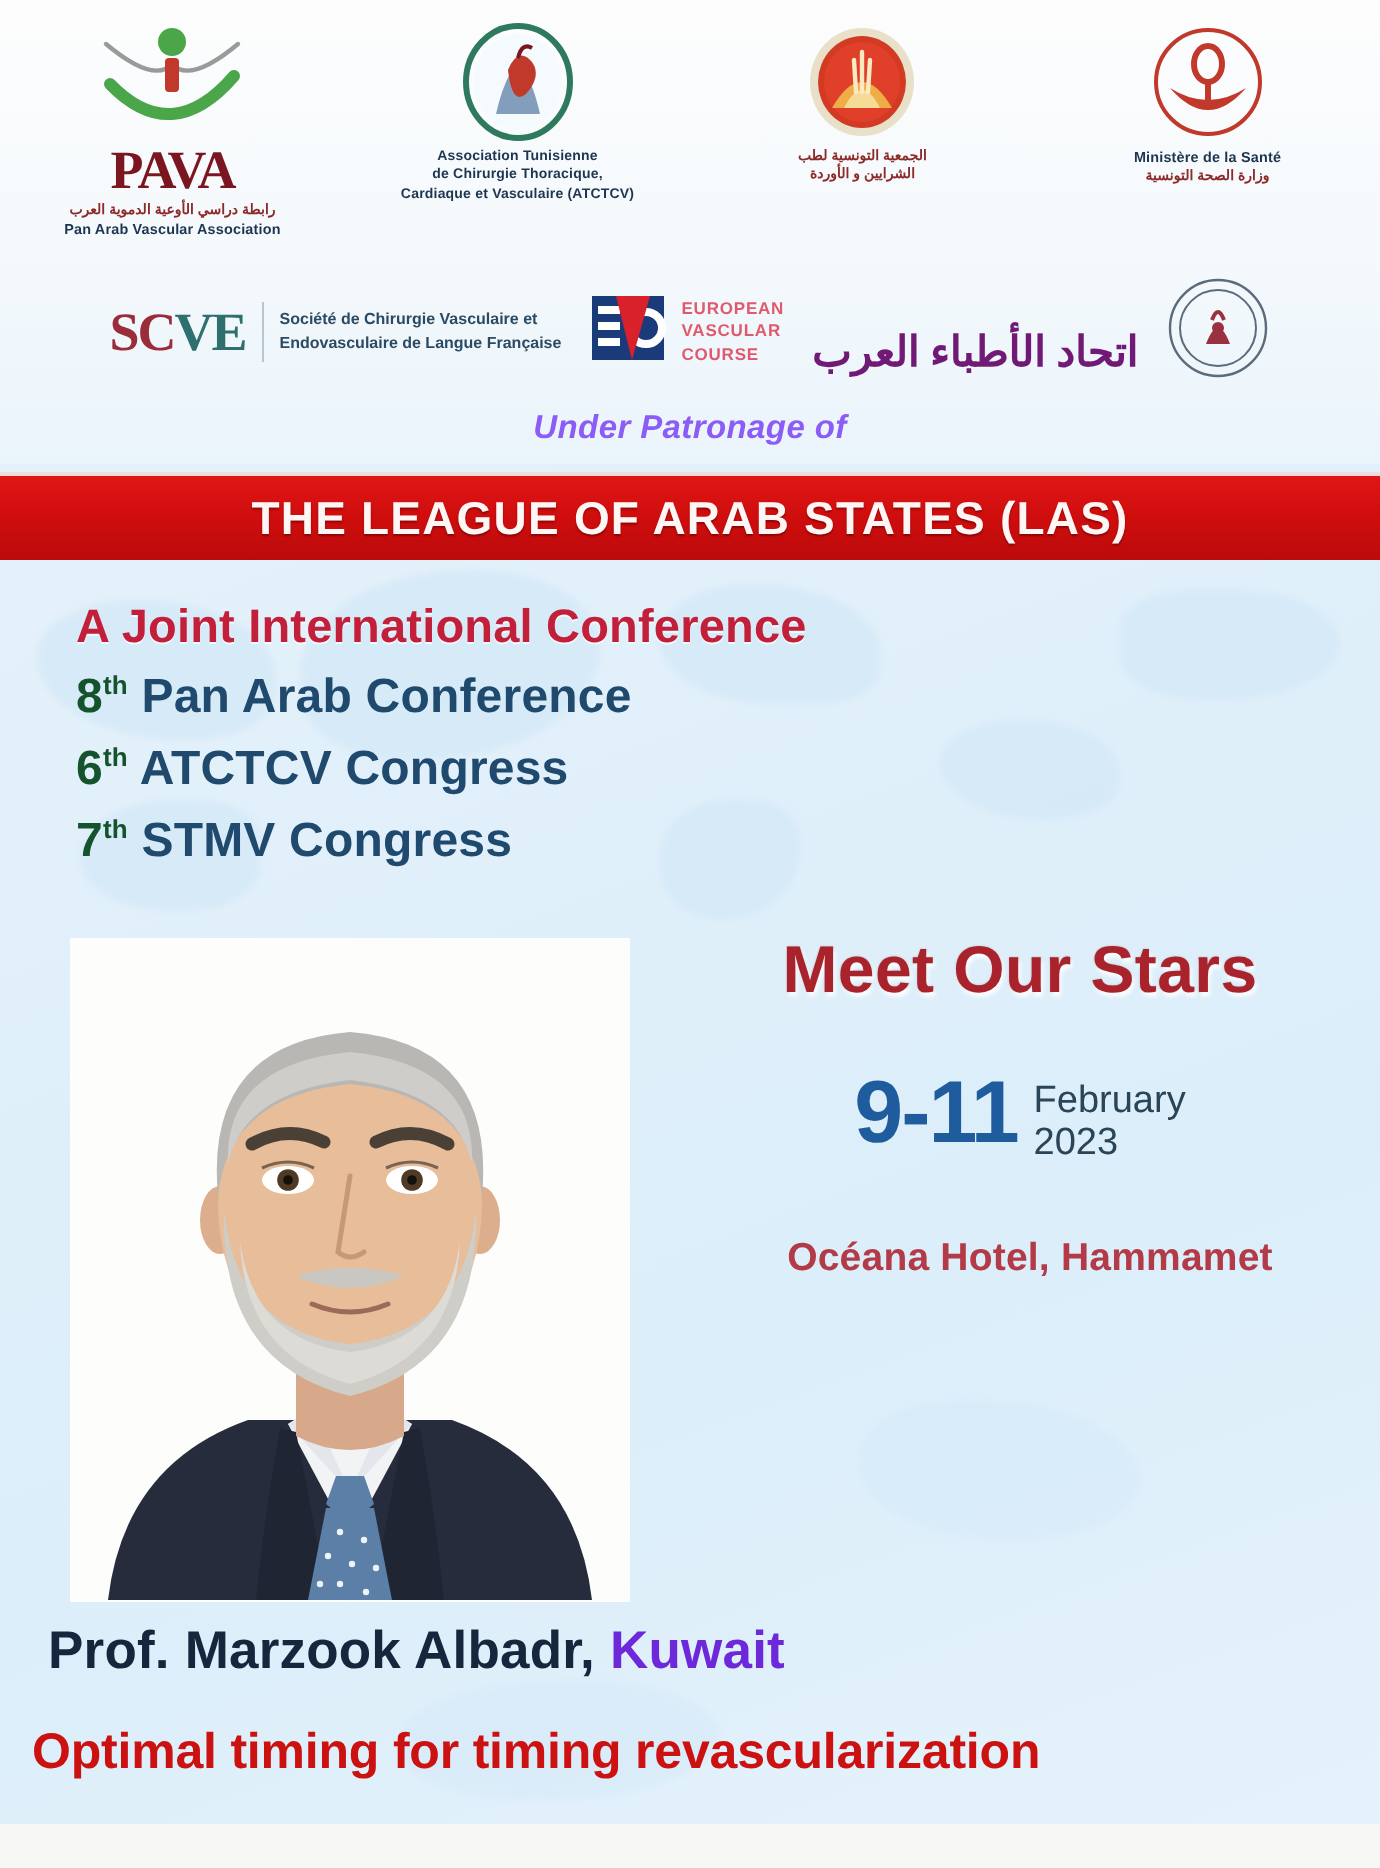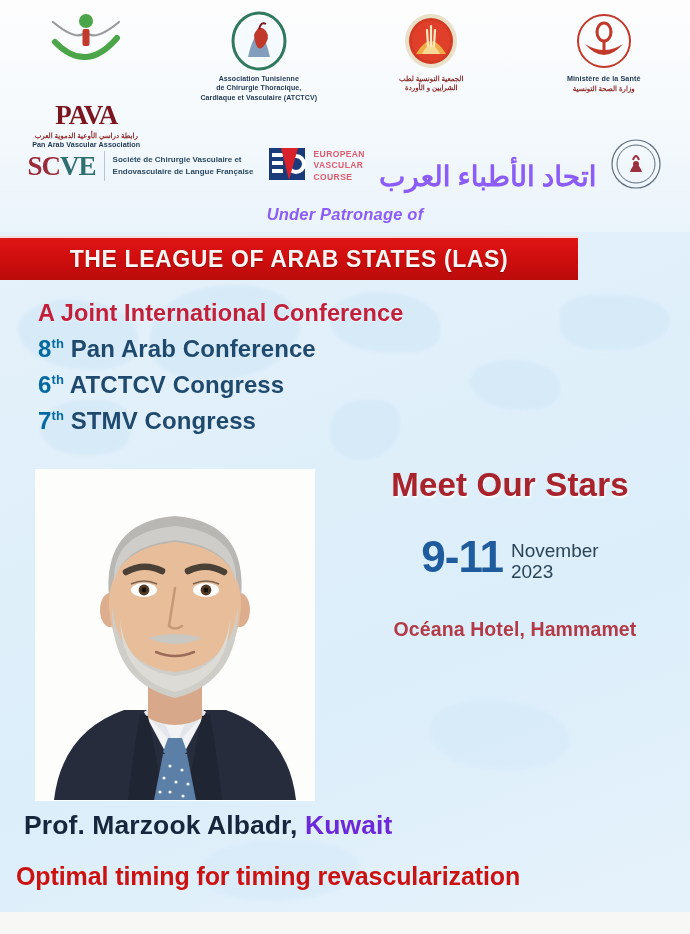"PAVA" .pava-word { margin-top: 30px -> none }
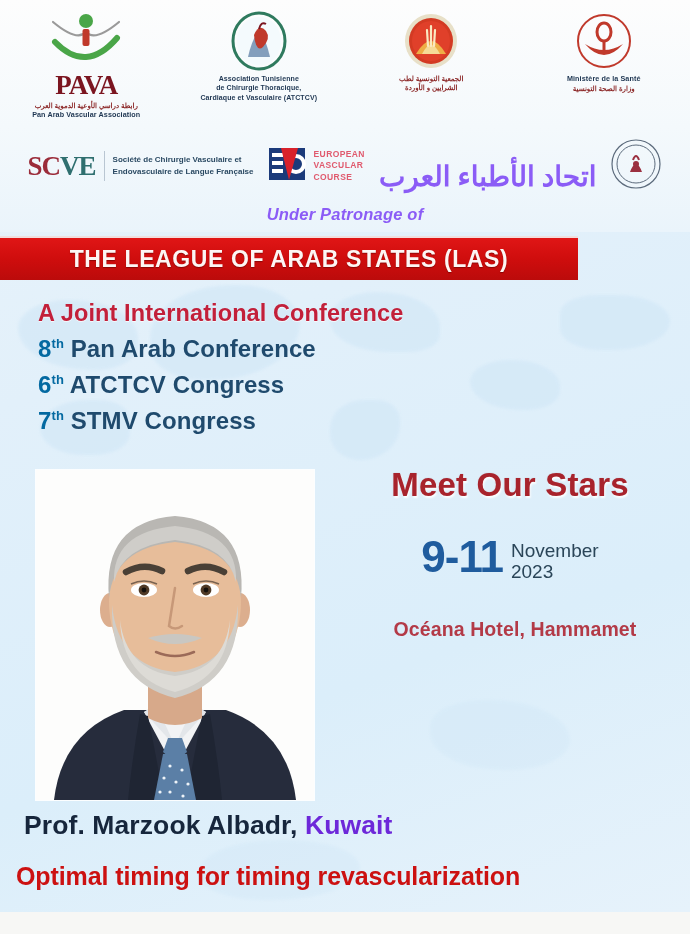"اتحاد الأطباء العرب" .arab-union { color: #8b5cf6 -> #701a75; font-size: 28px -> 21px }
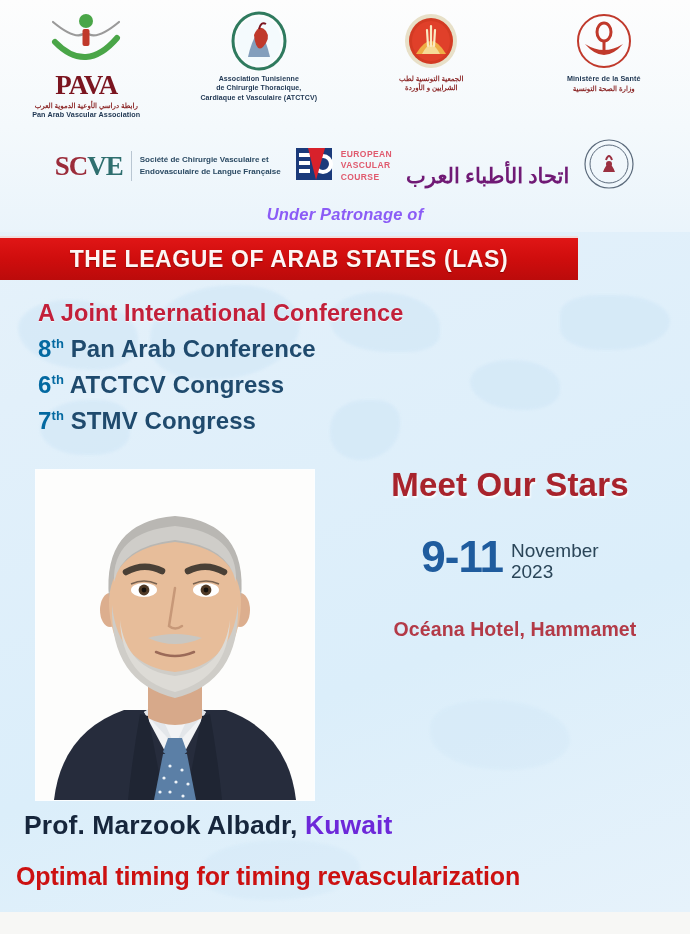"THE LEAGUE OF ARAB STATES" .las-banner { width: 578px -> 690px }
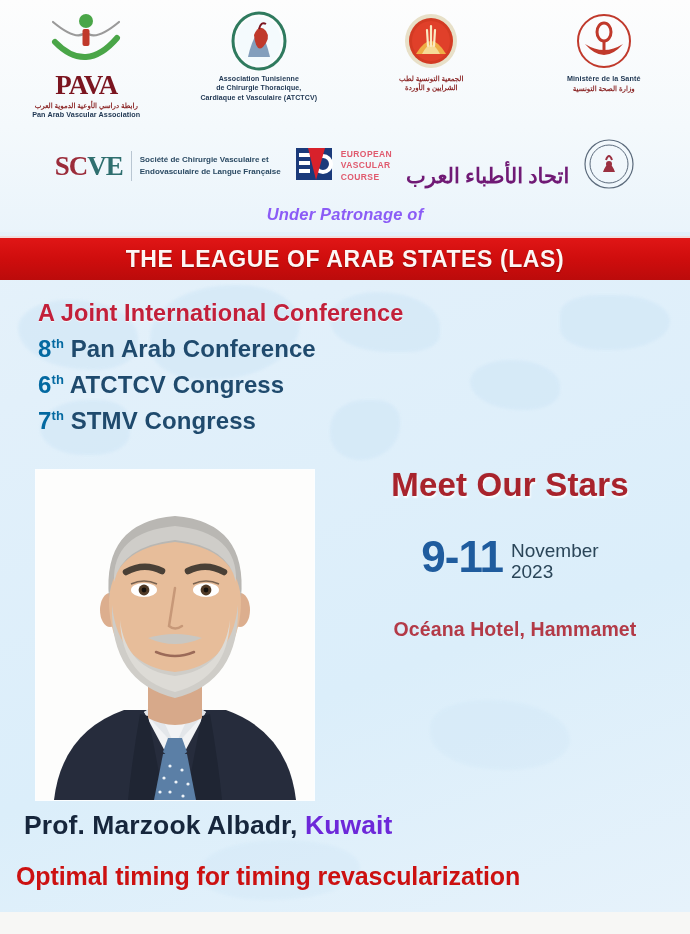"8th" .conf-line .ord { color: #0369a1 -> #14532d }
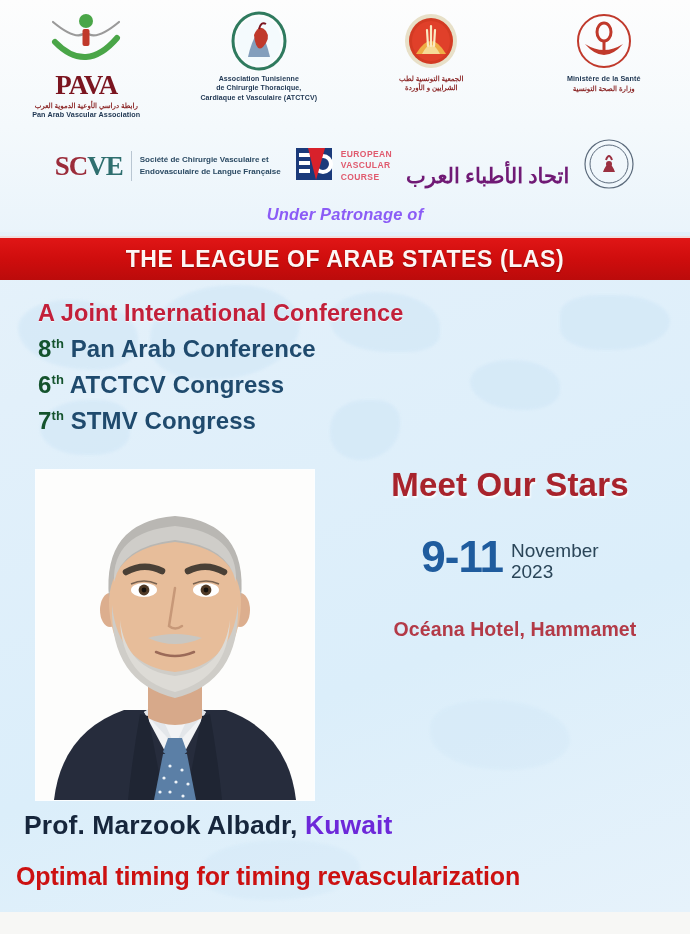"November" div.month { text: November -> February }
